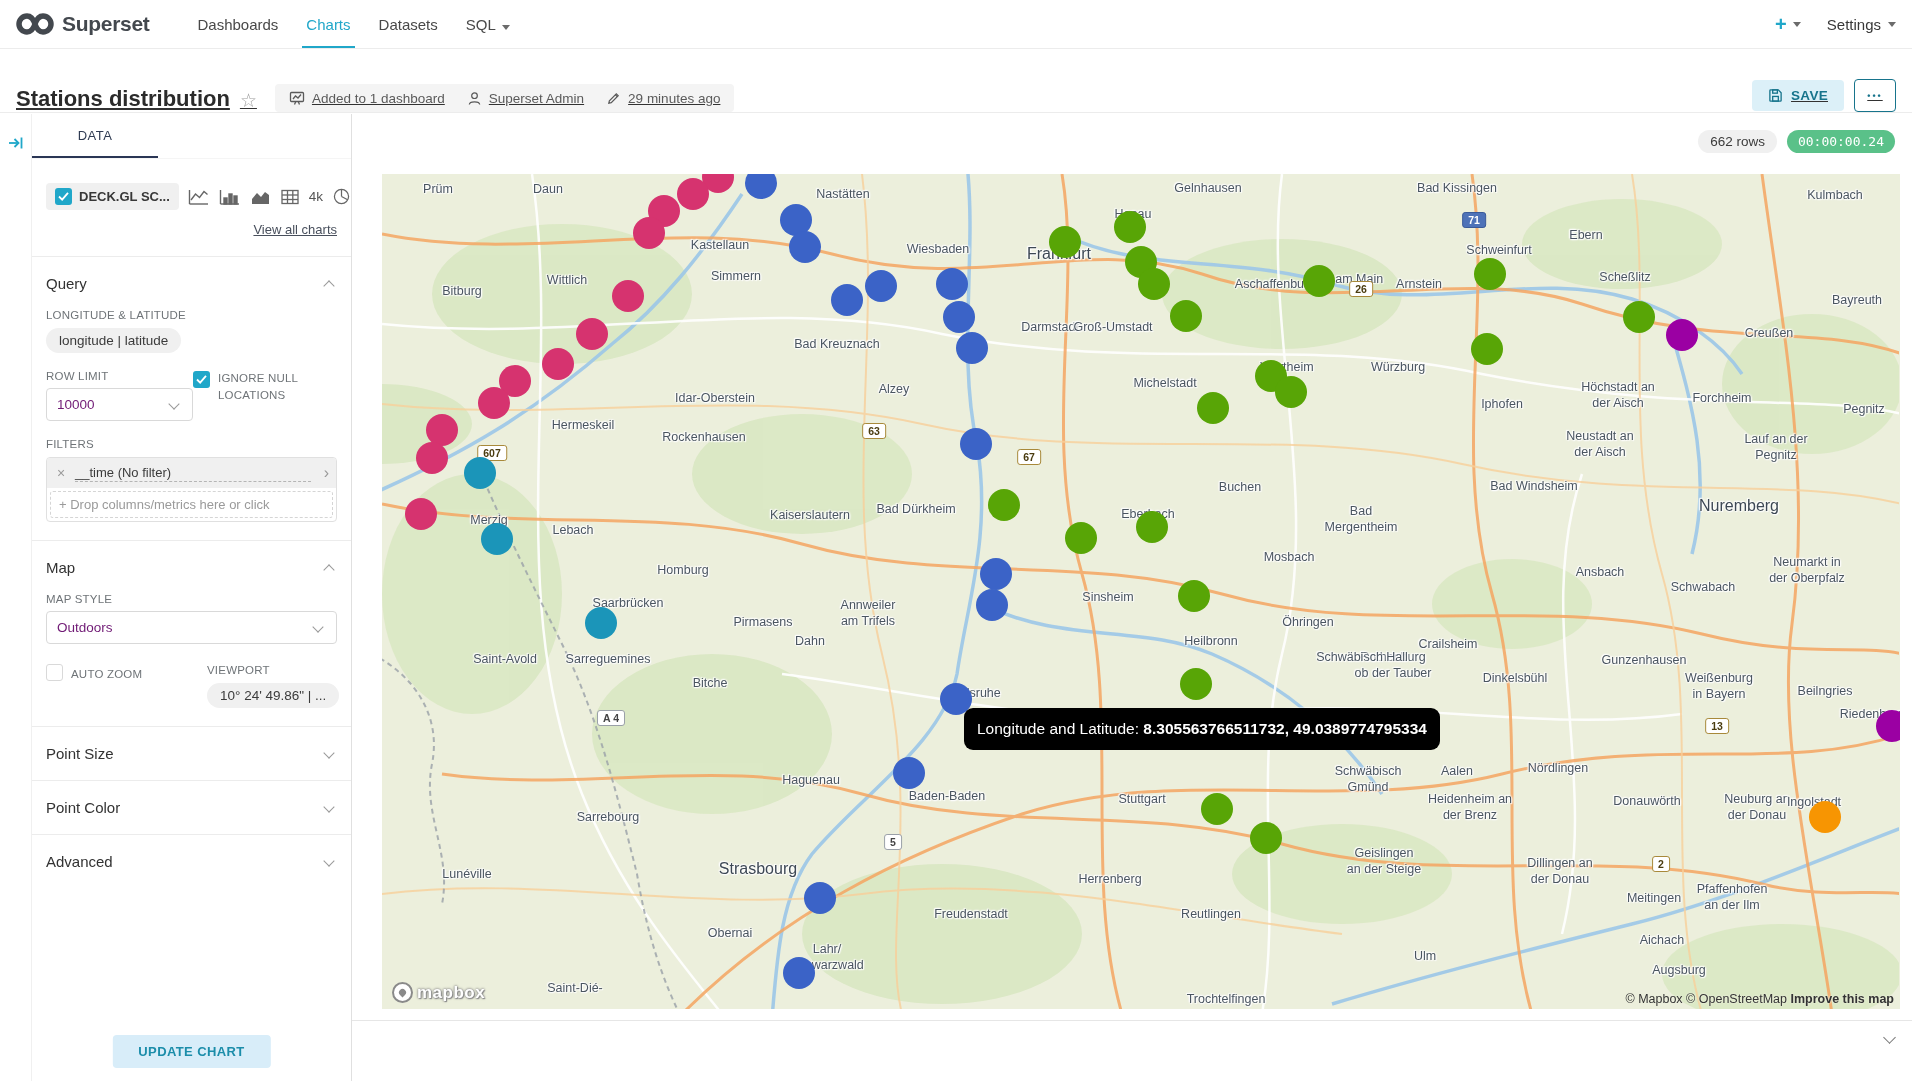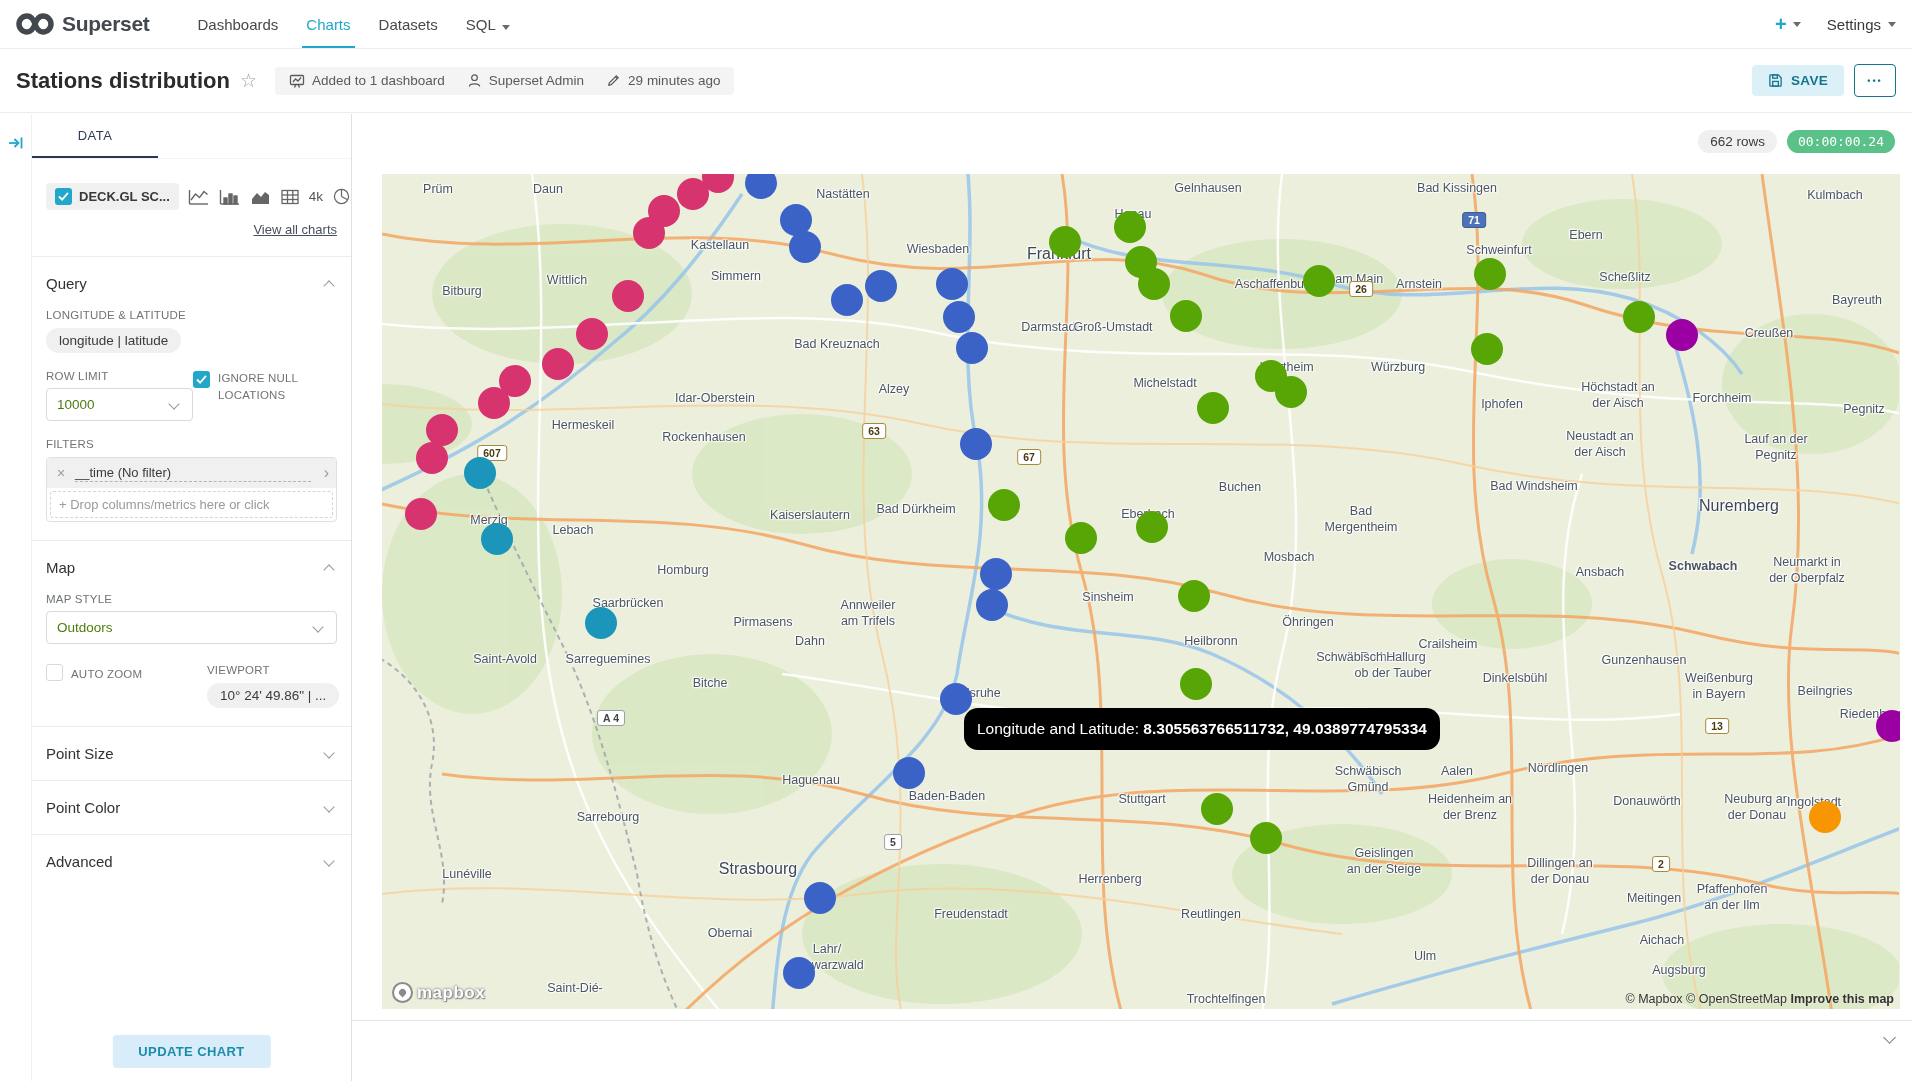"Stations distribution" .cheader { align-items: center -> flex-end; text-decoration: none -> underline }
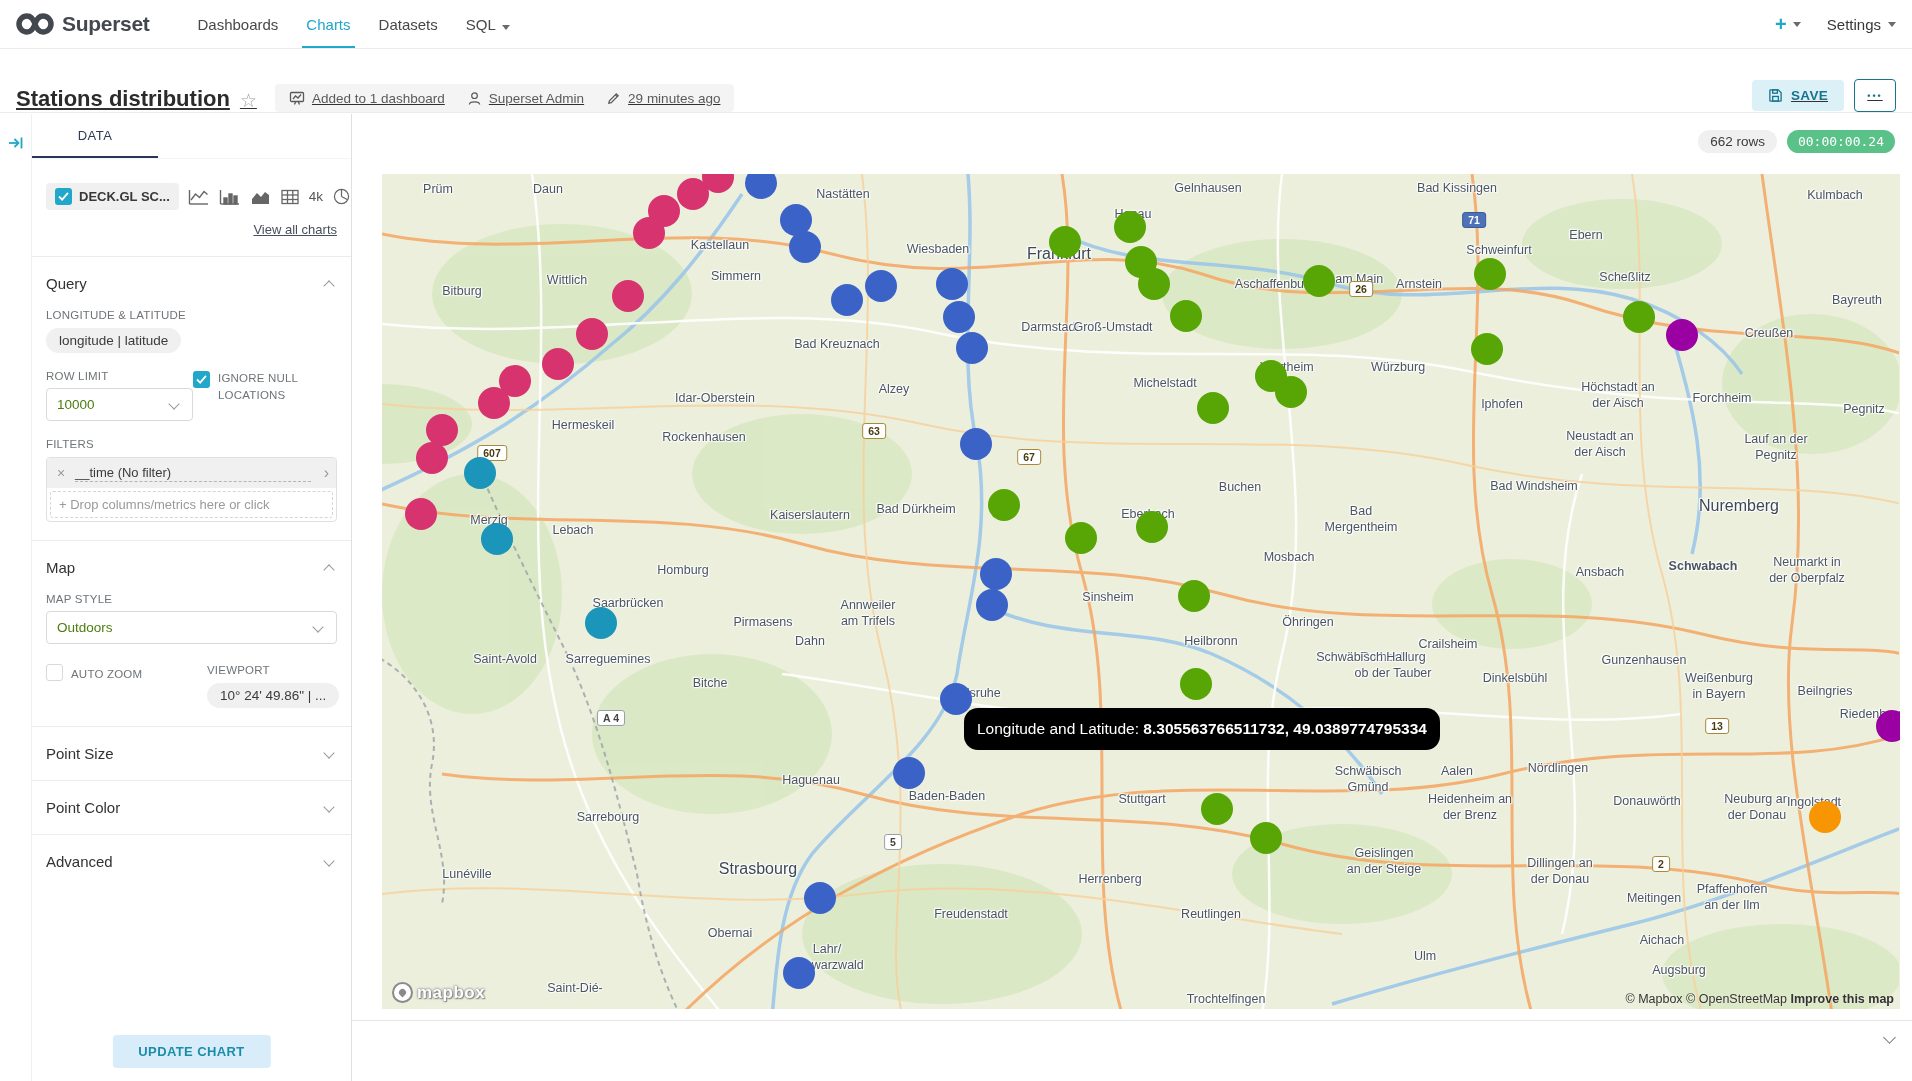"10000" .select { color: #4d7c0f -> #701a75 }
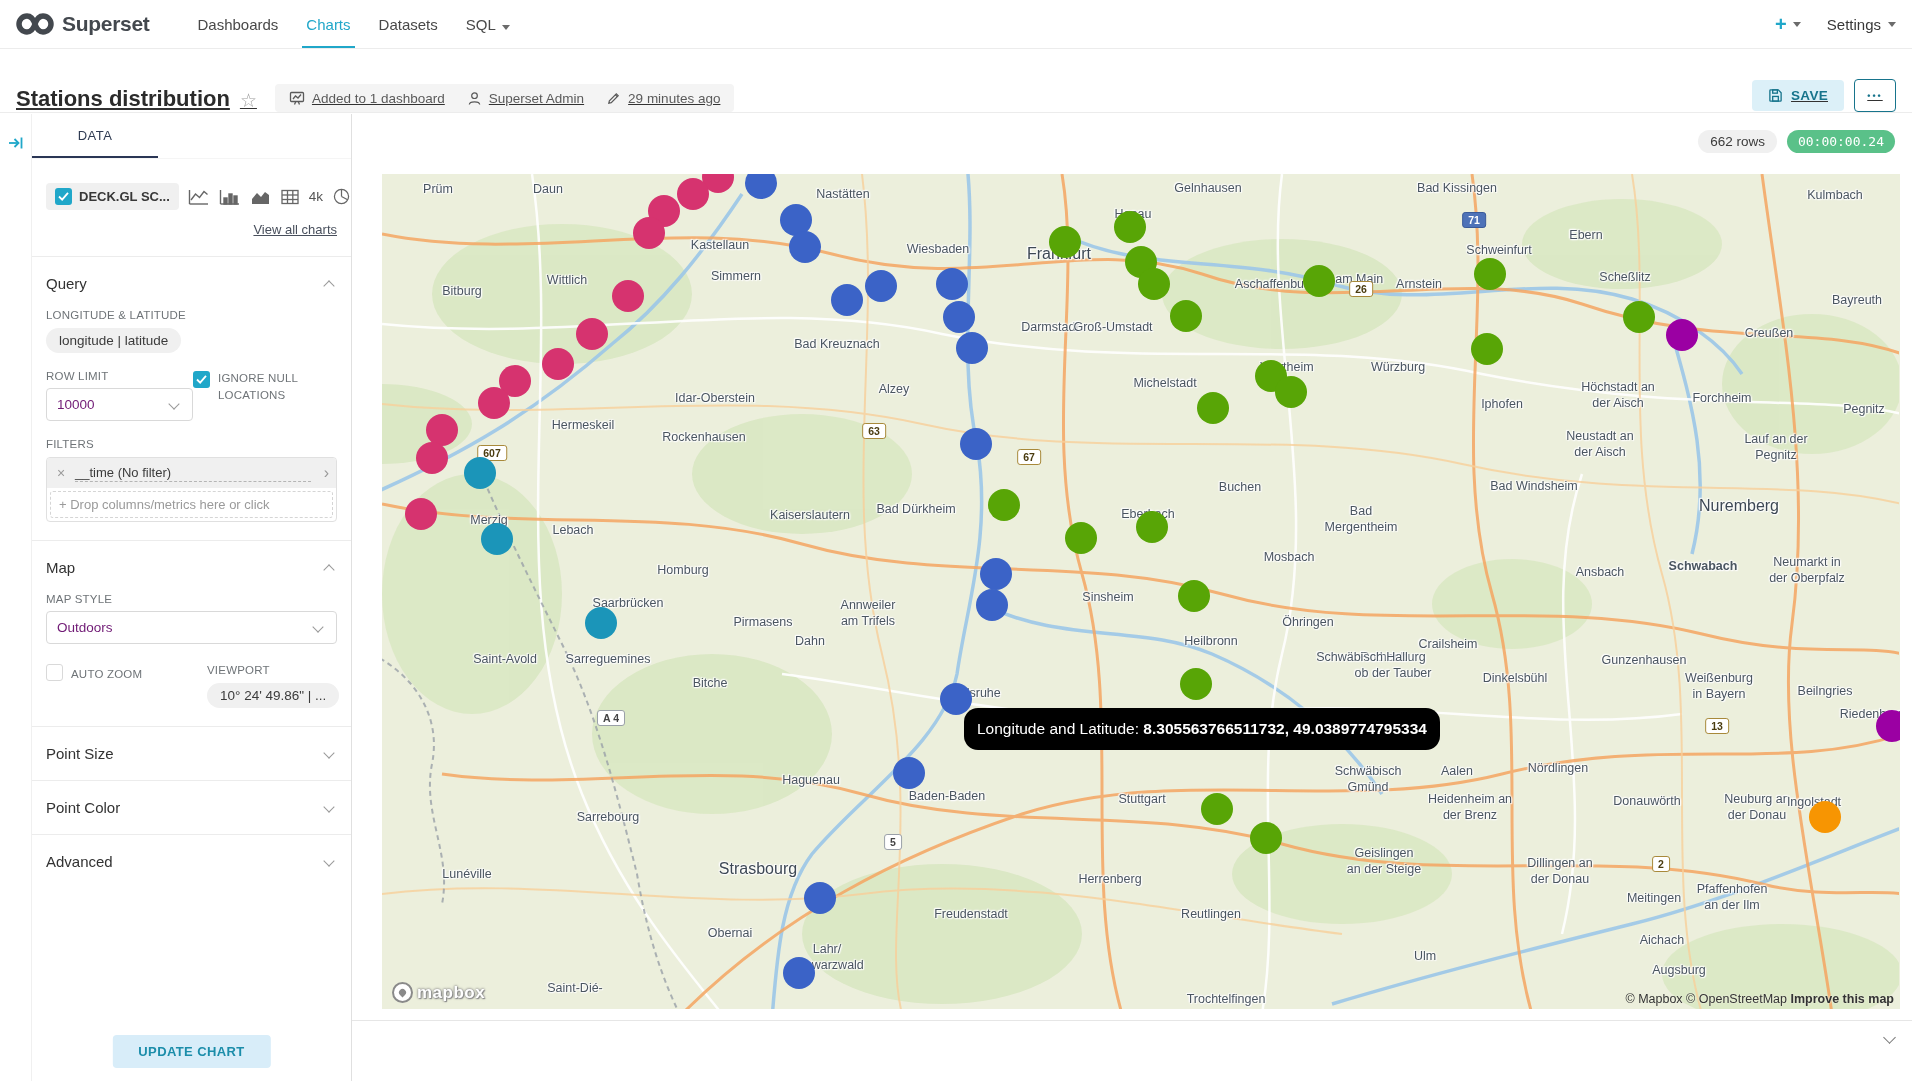"Schwabach" div.mlabel { font-weight: bold -> none; top: 393px -> 414px }
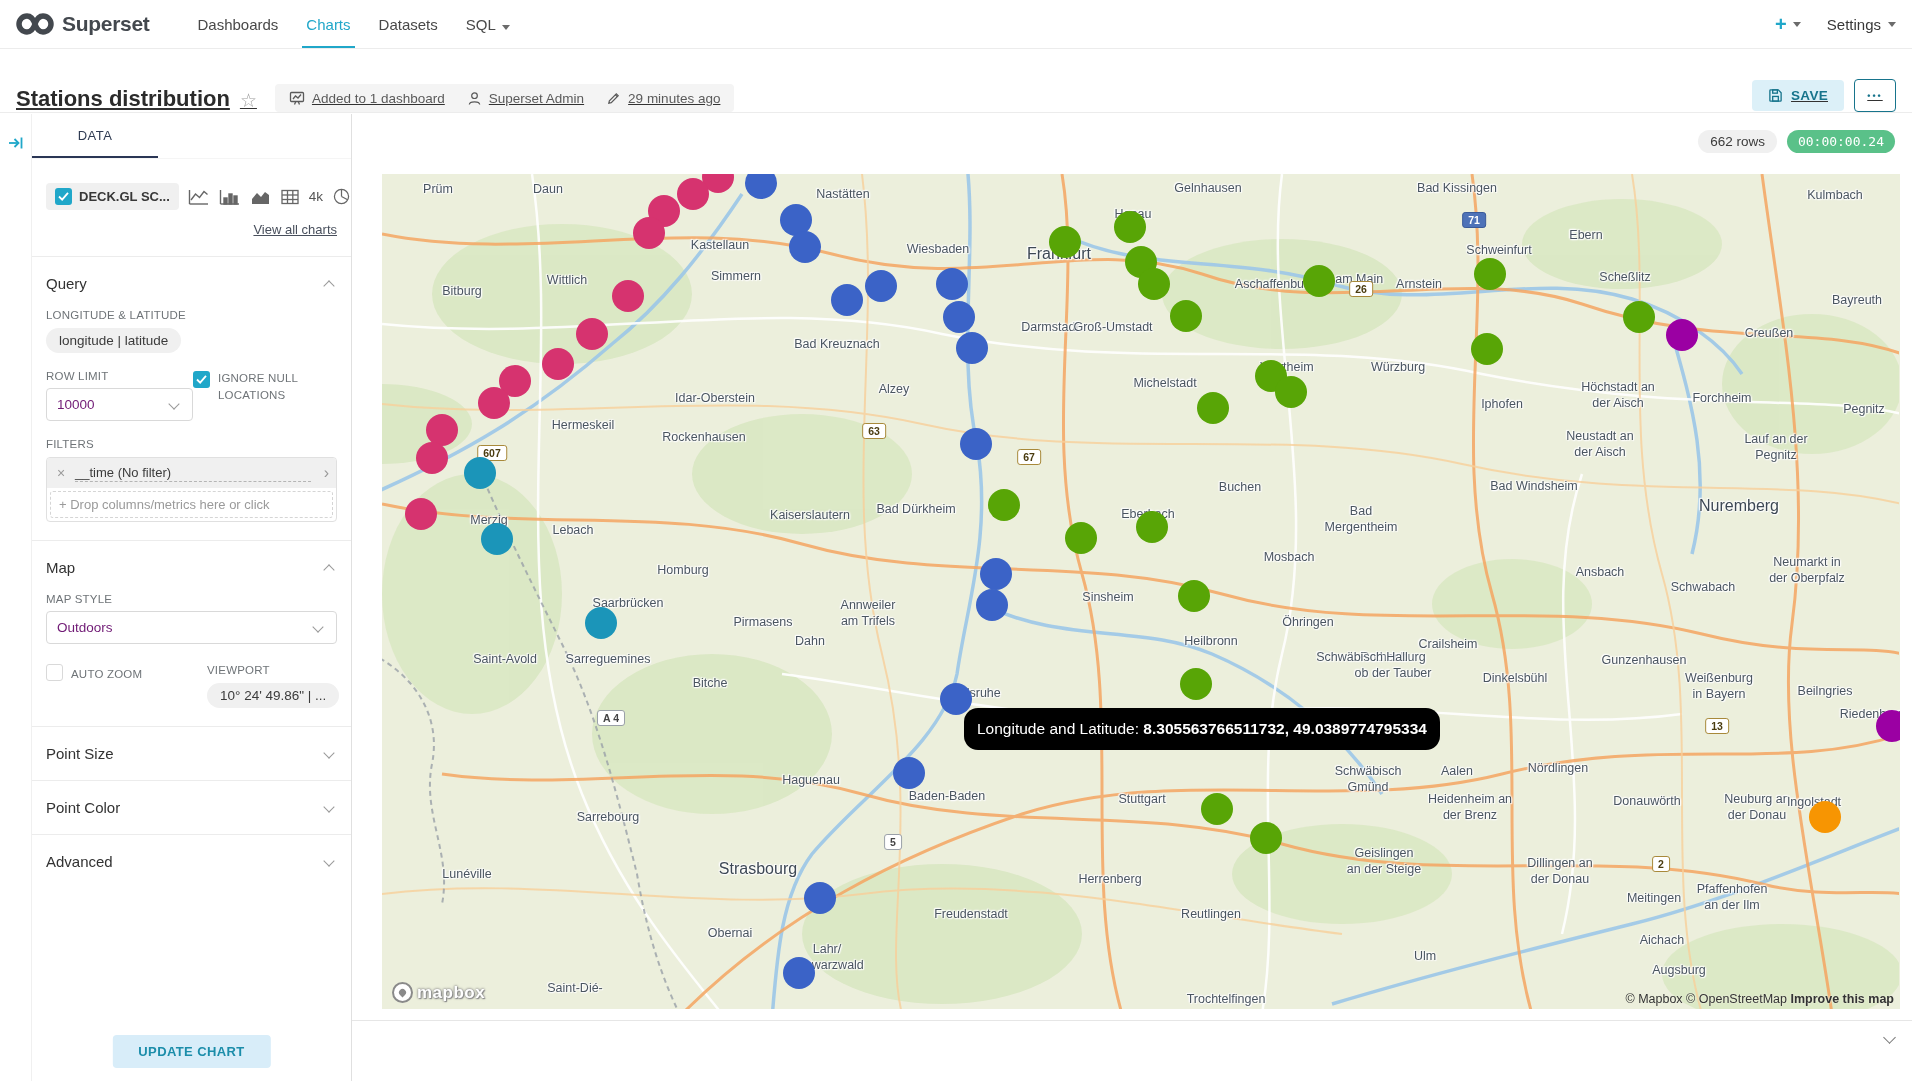"Longitude and Latitude:" .tooltip { border-radius: 14px -> 9px }
